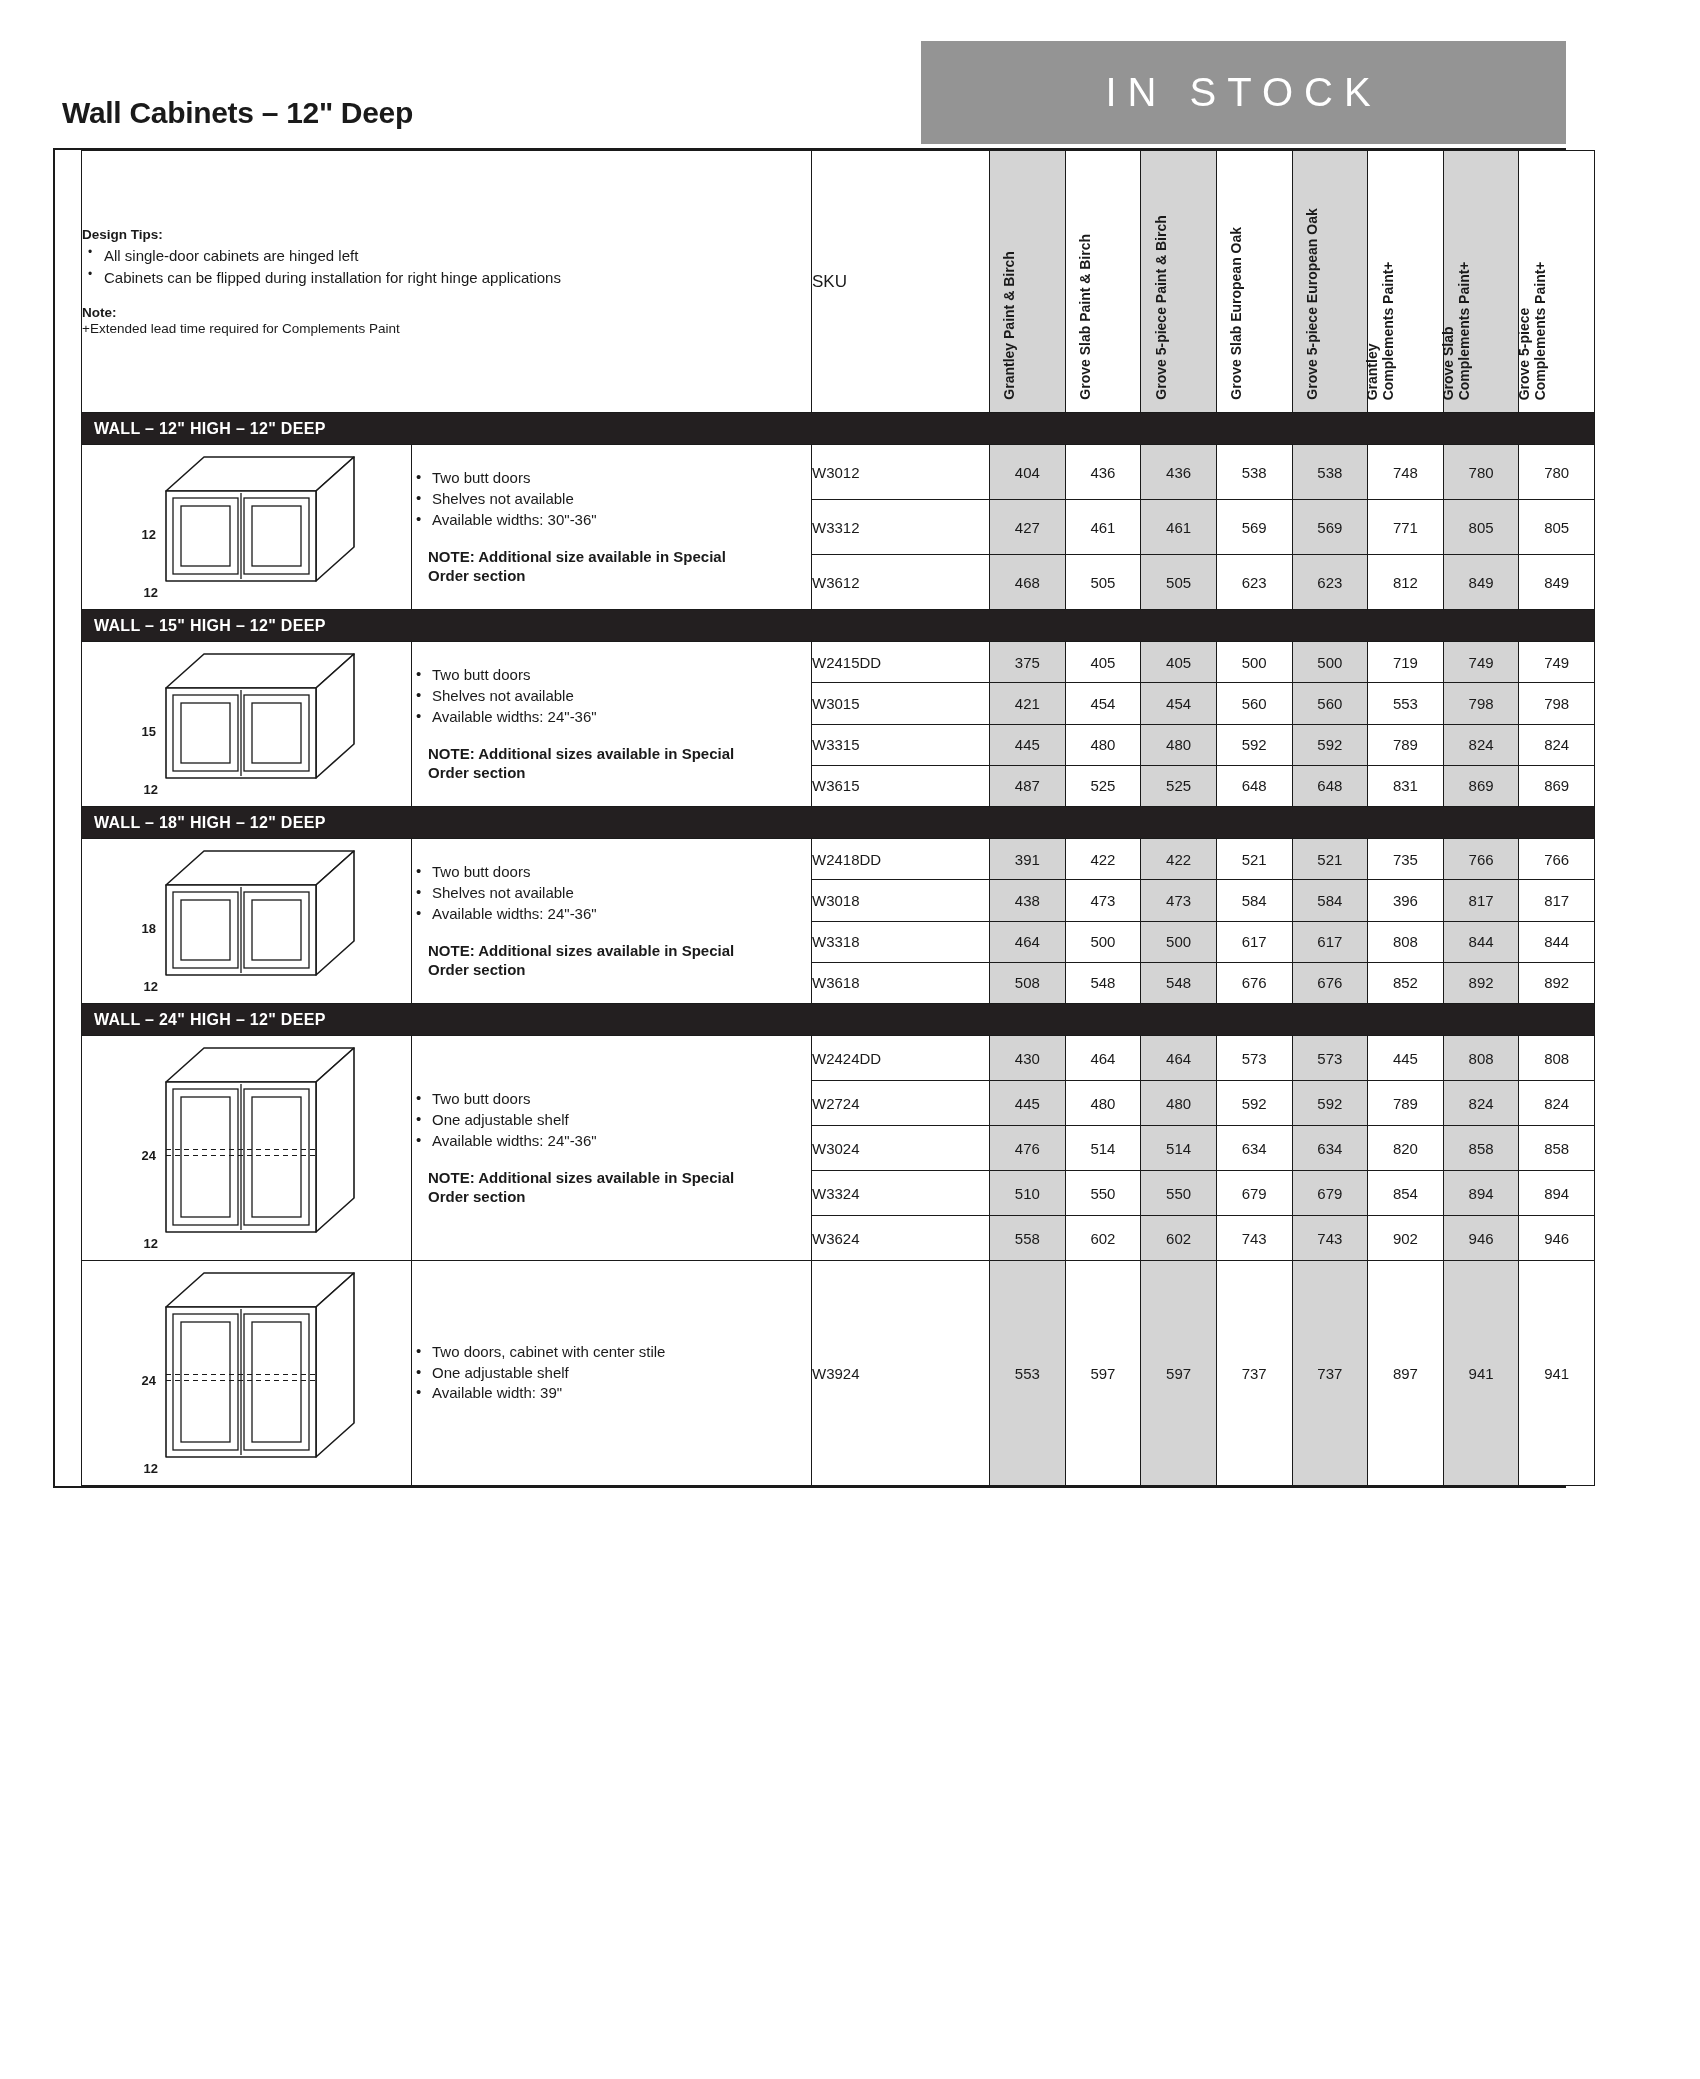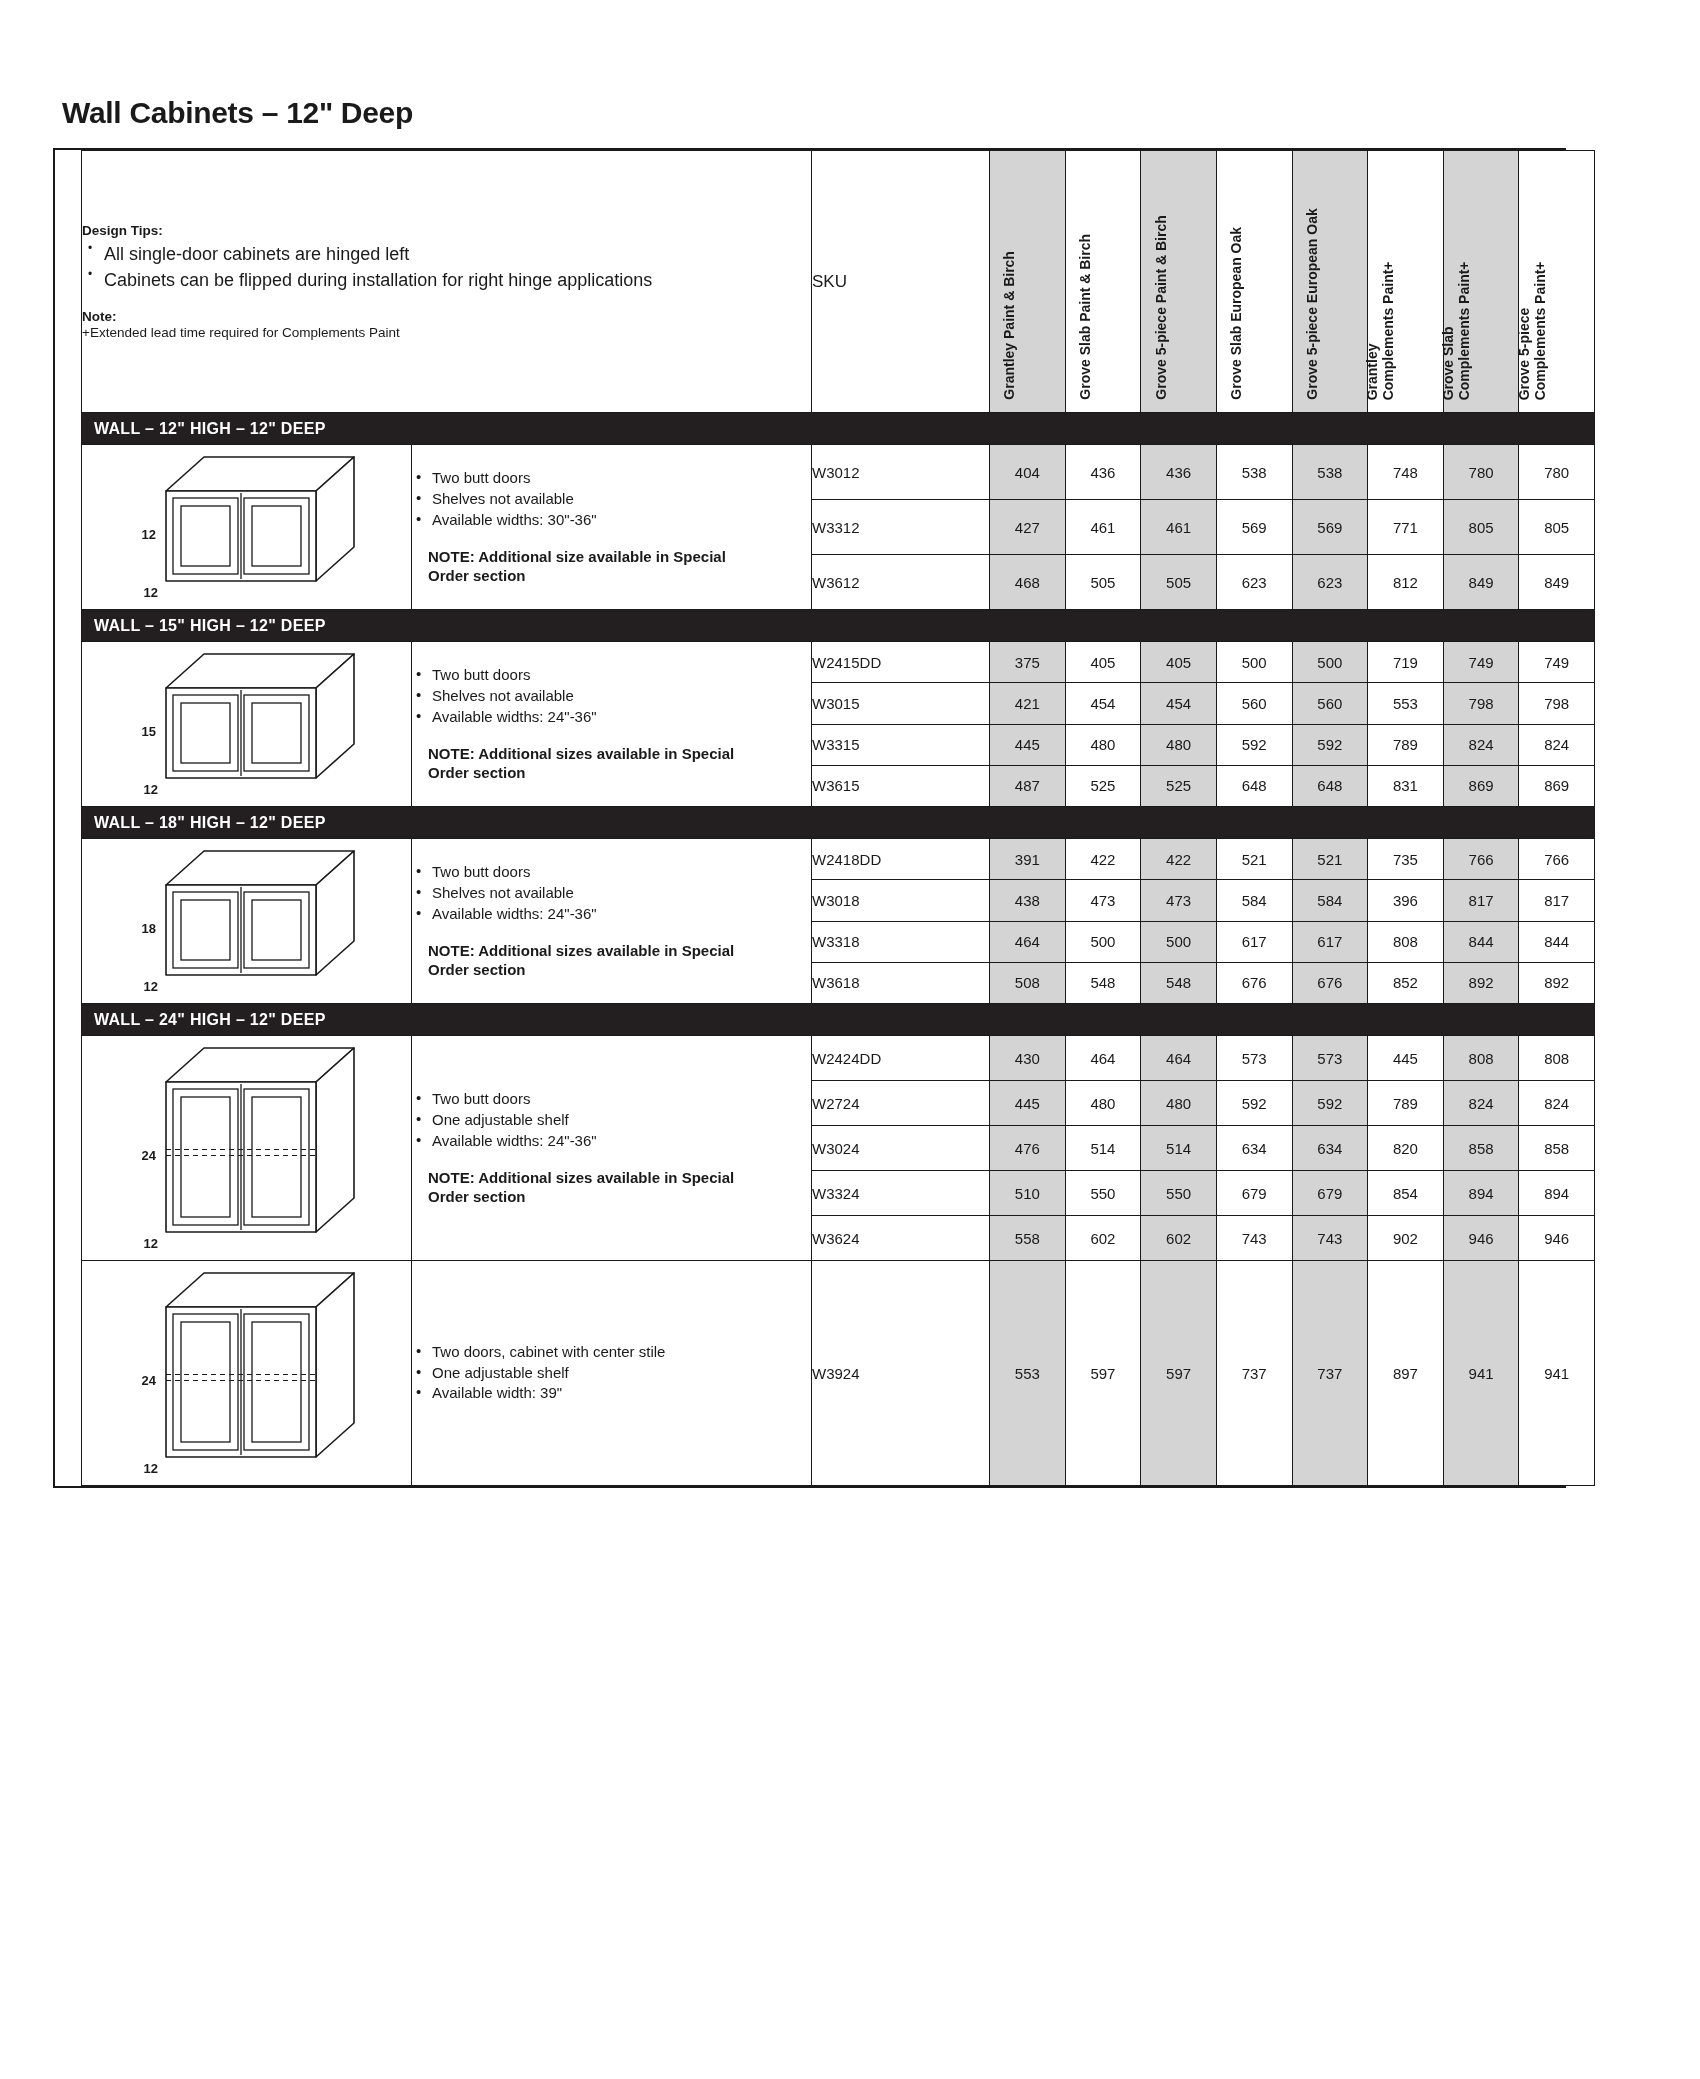"IN STOCK" div.stock-banner { html: none -> <div> <span>IN STOCK</span> </div> }
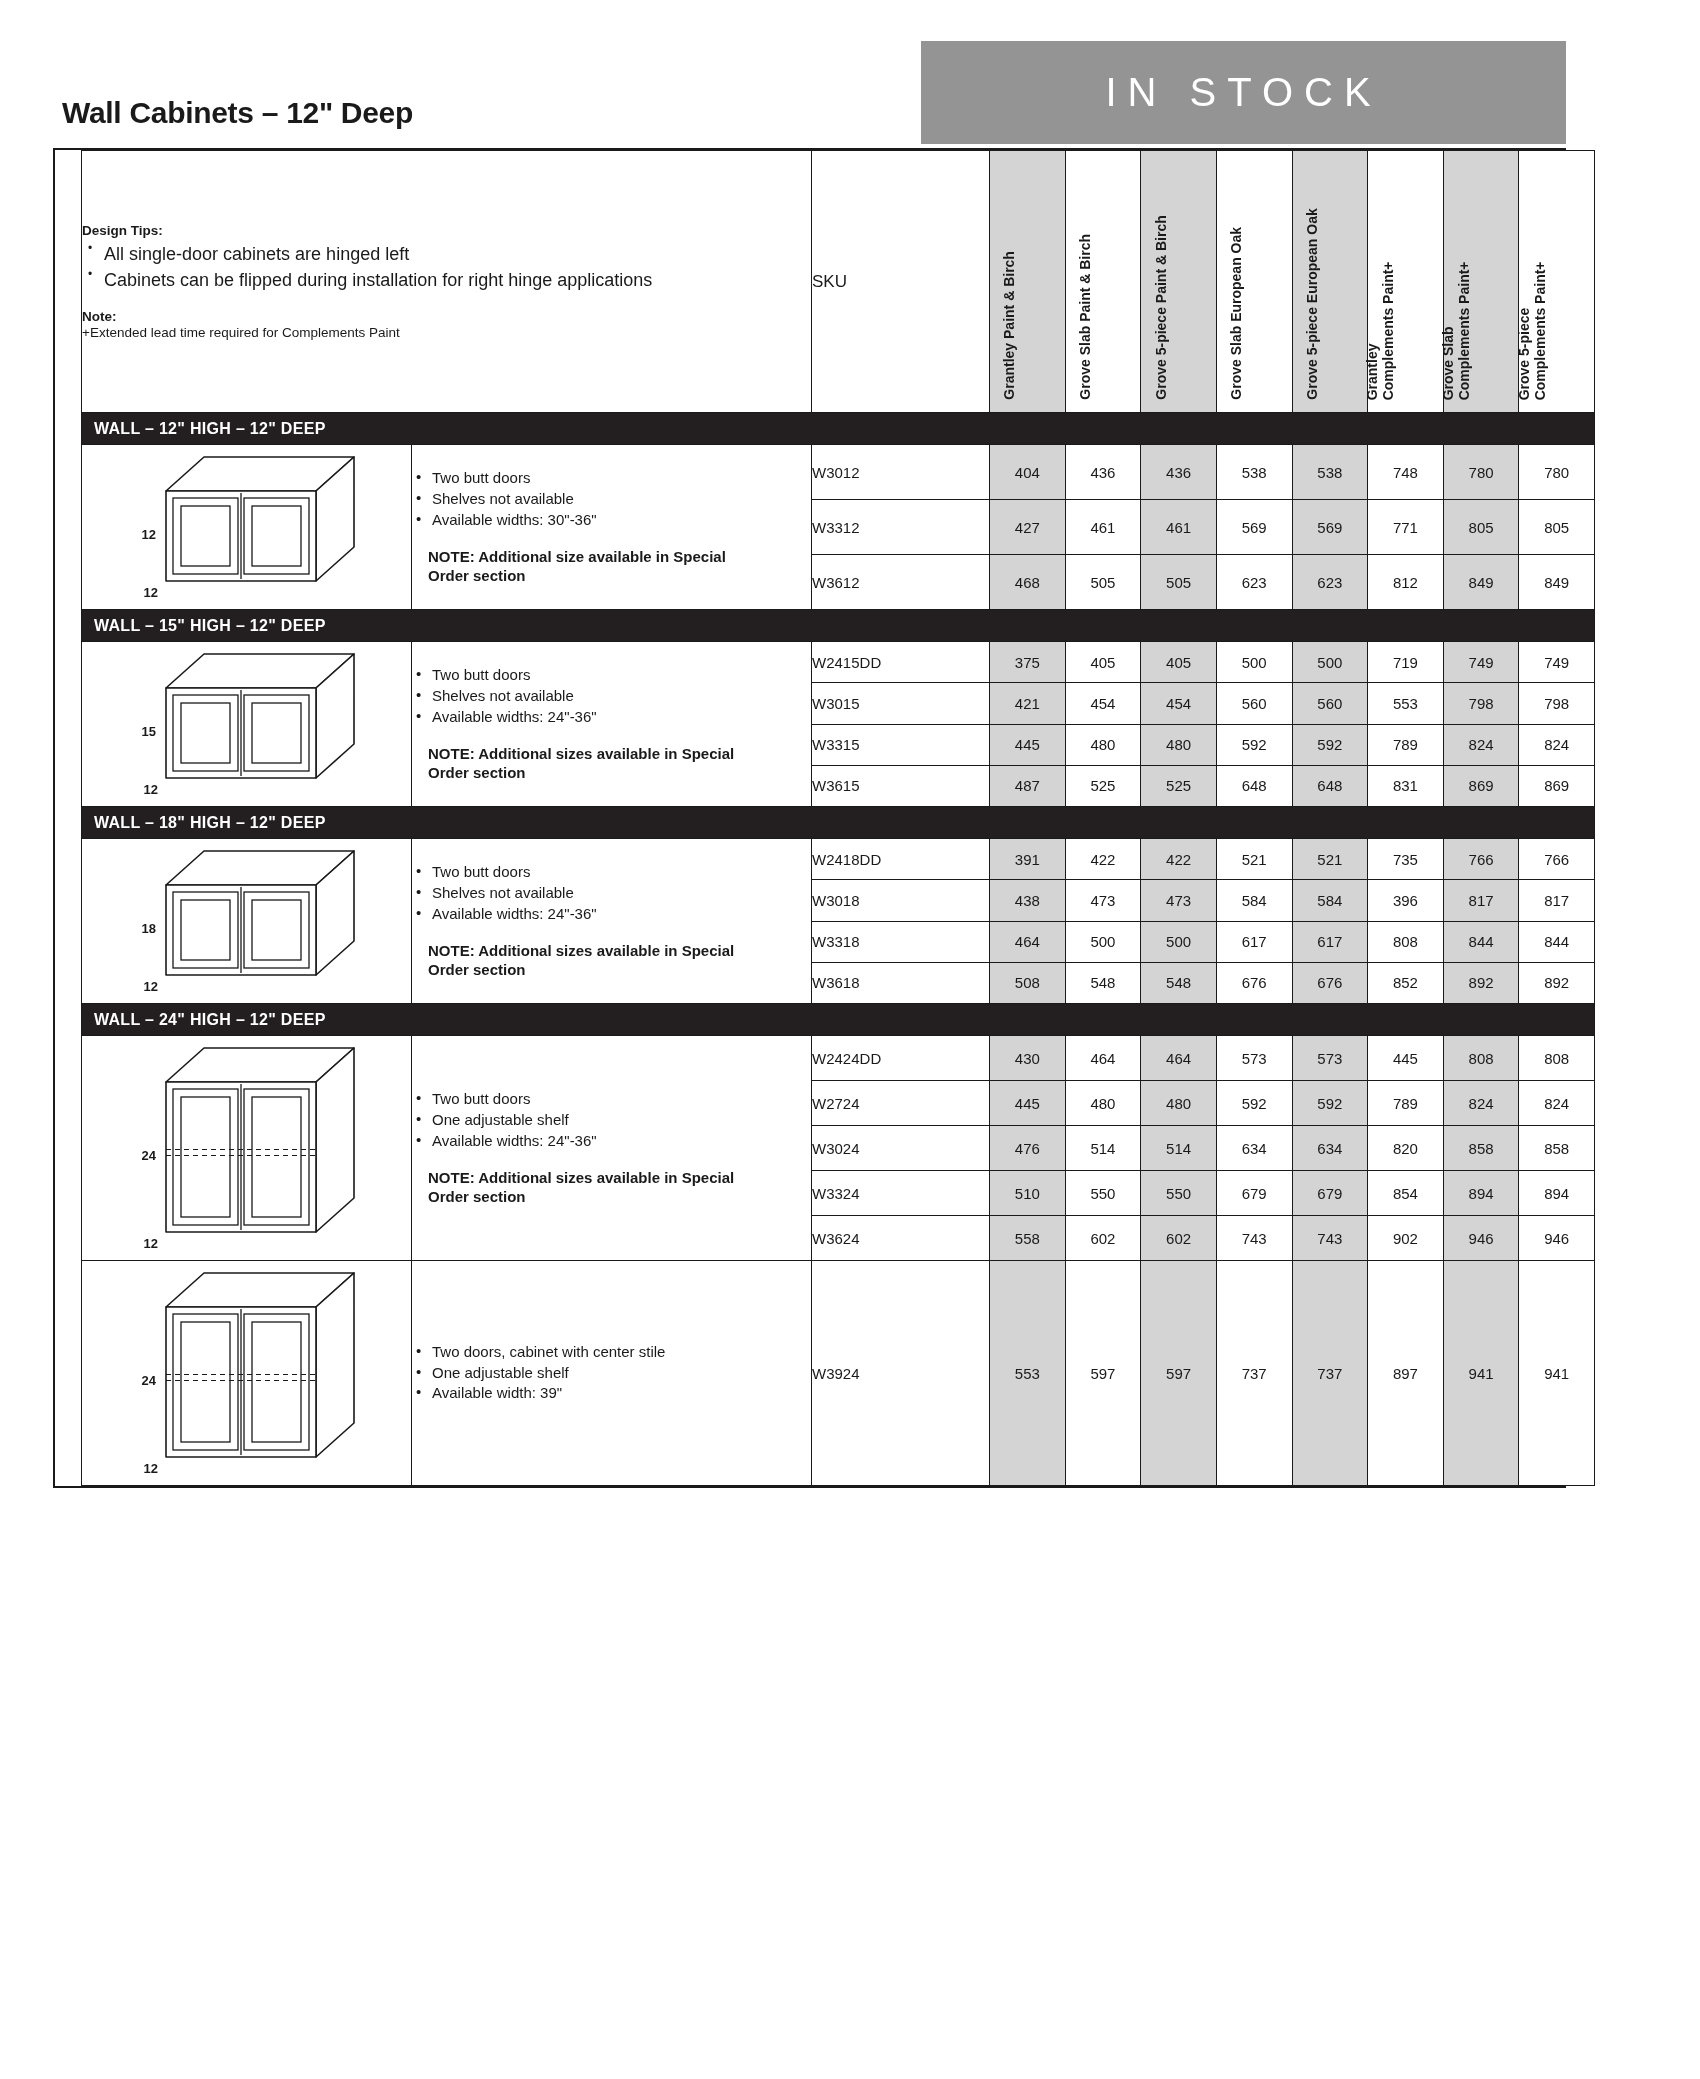"All single-door cabinets are hinged" .tips-list li { font-size: 18px -> 15px }
